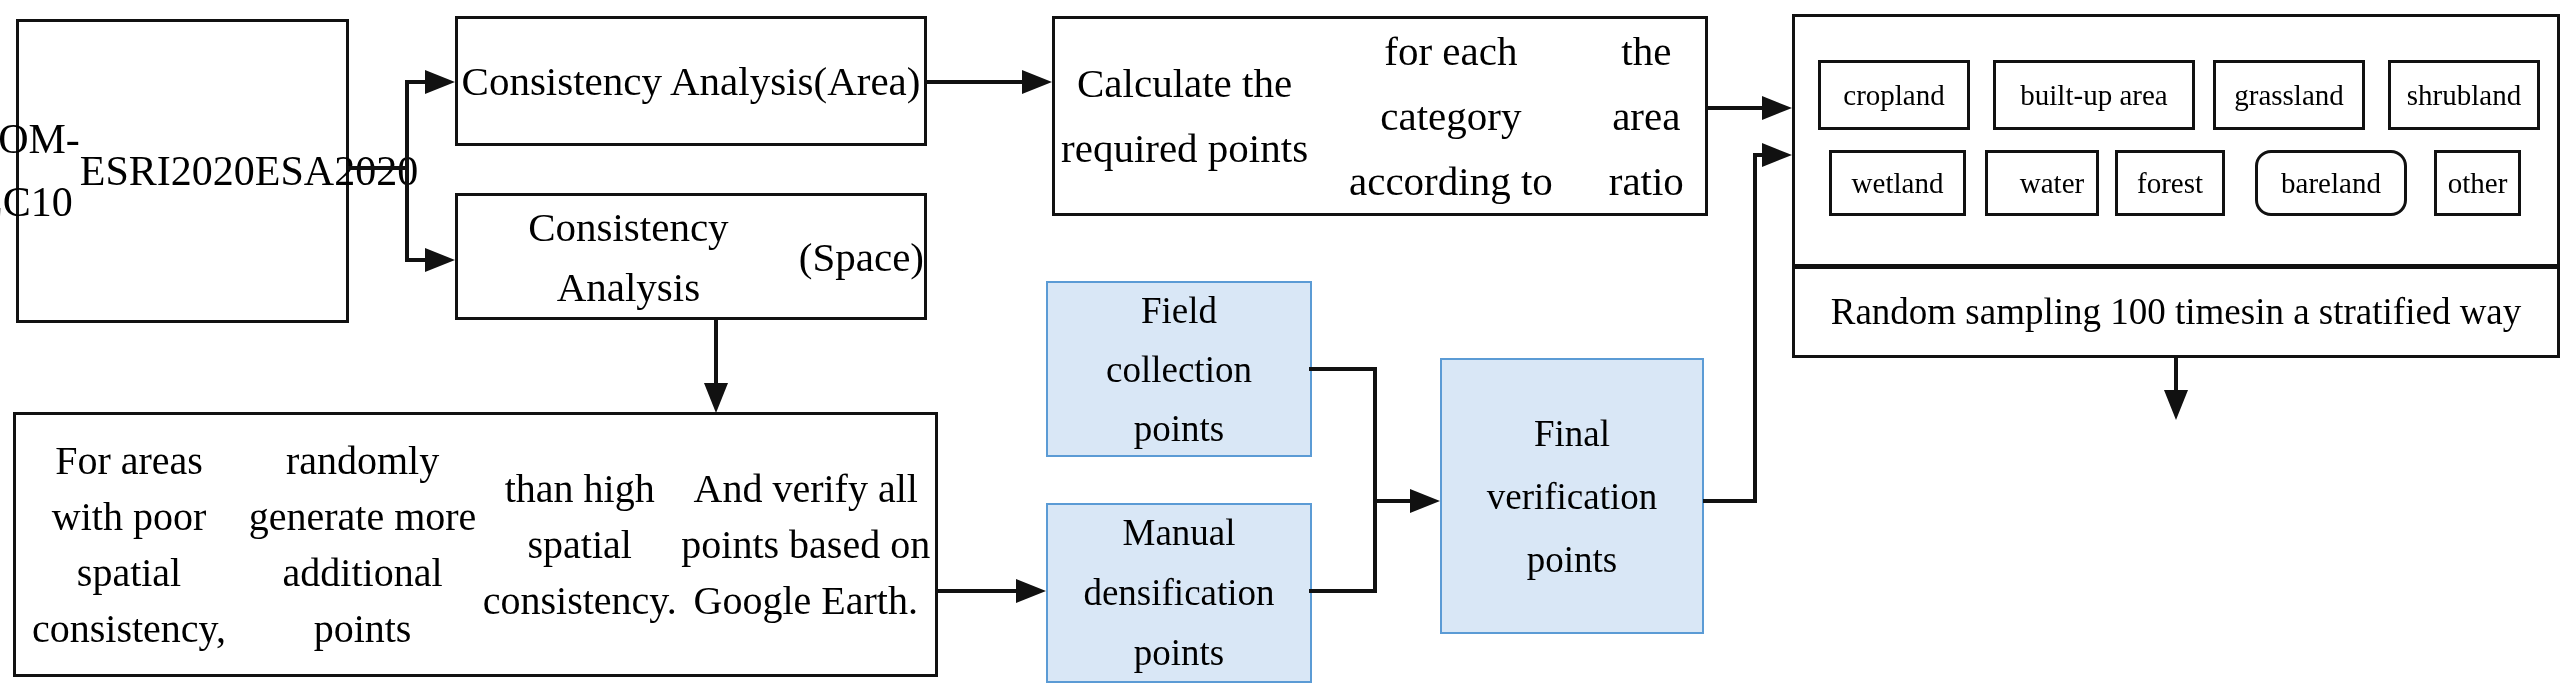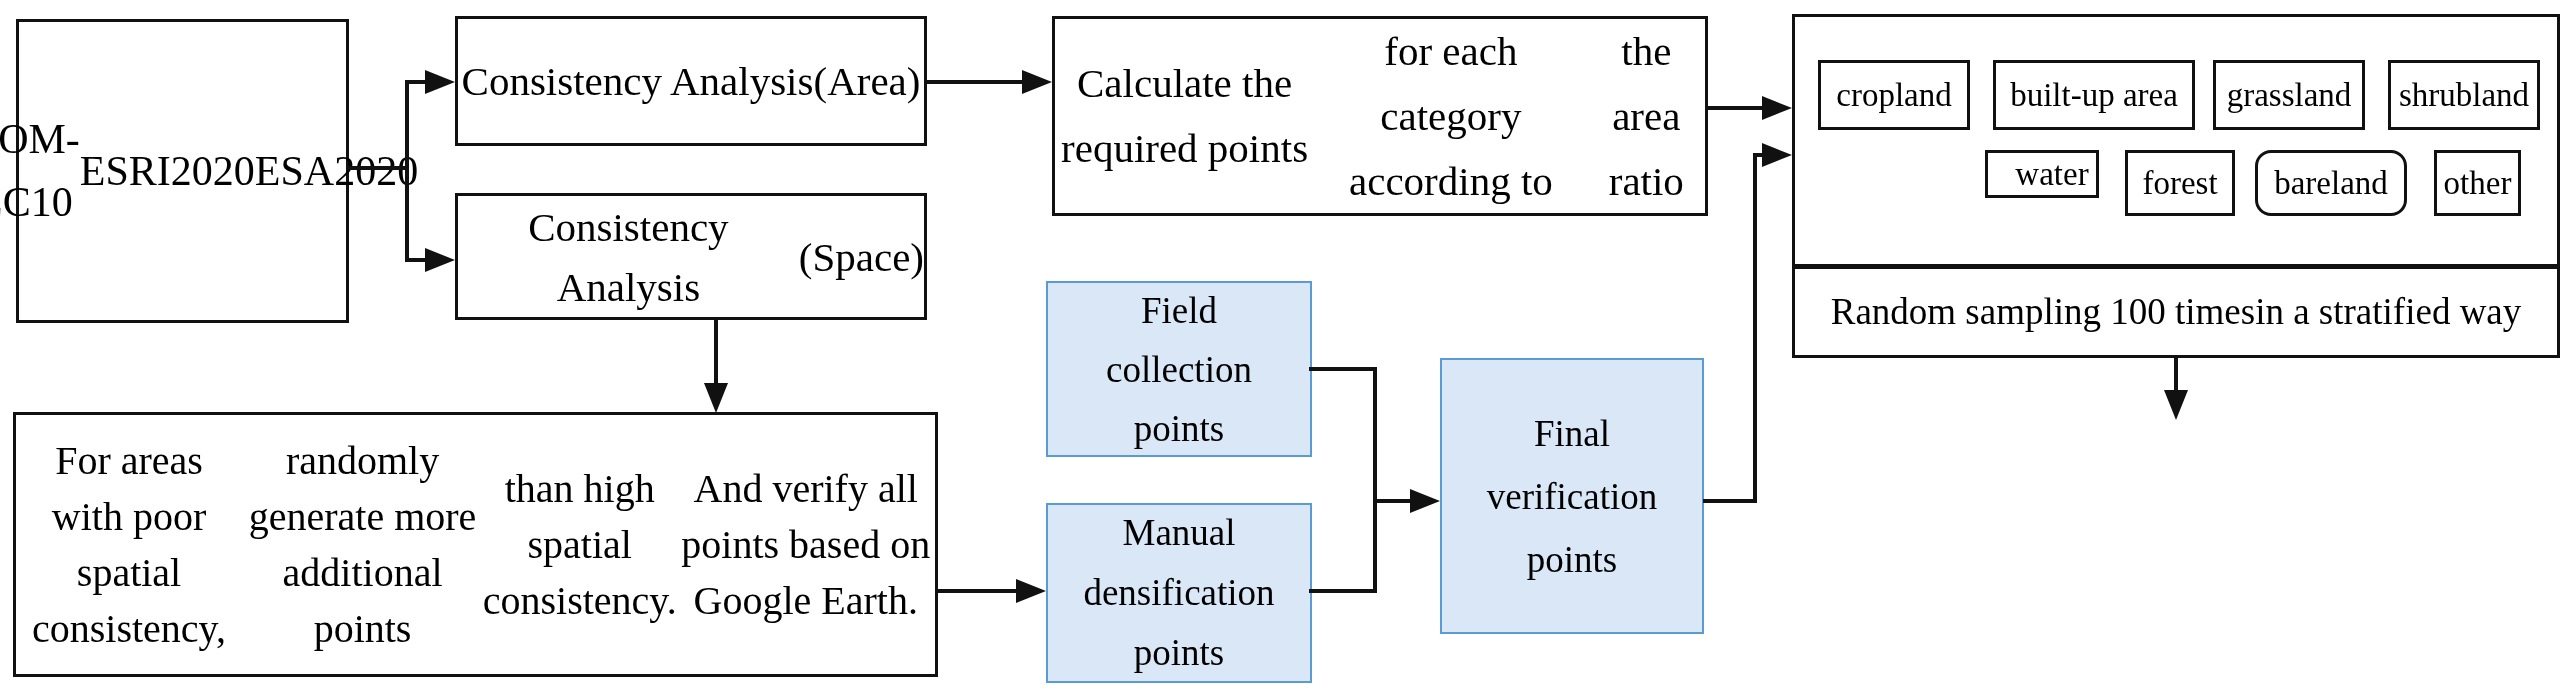"cropland" .chip { font-size: 33px -> 29px }
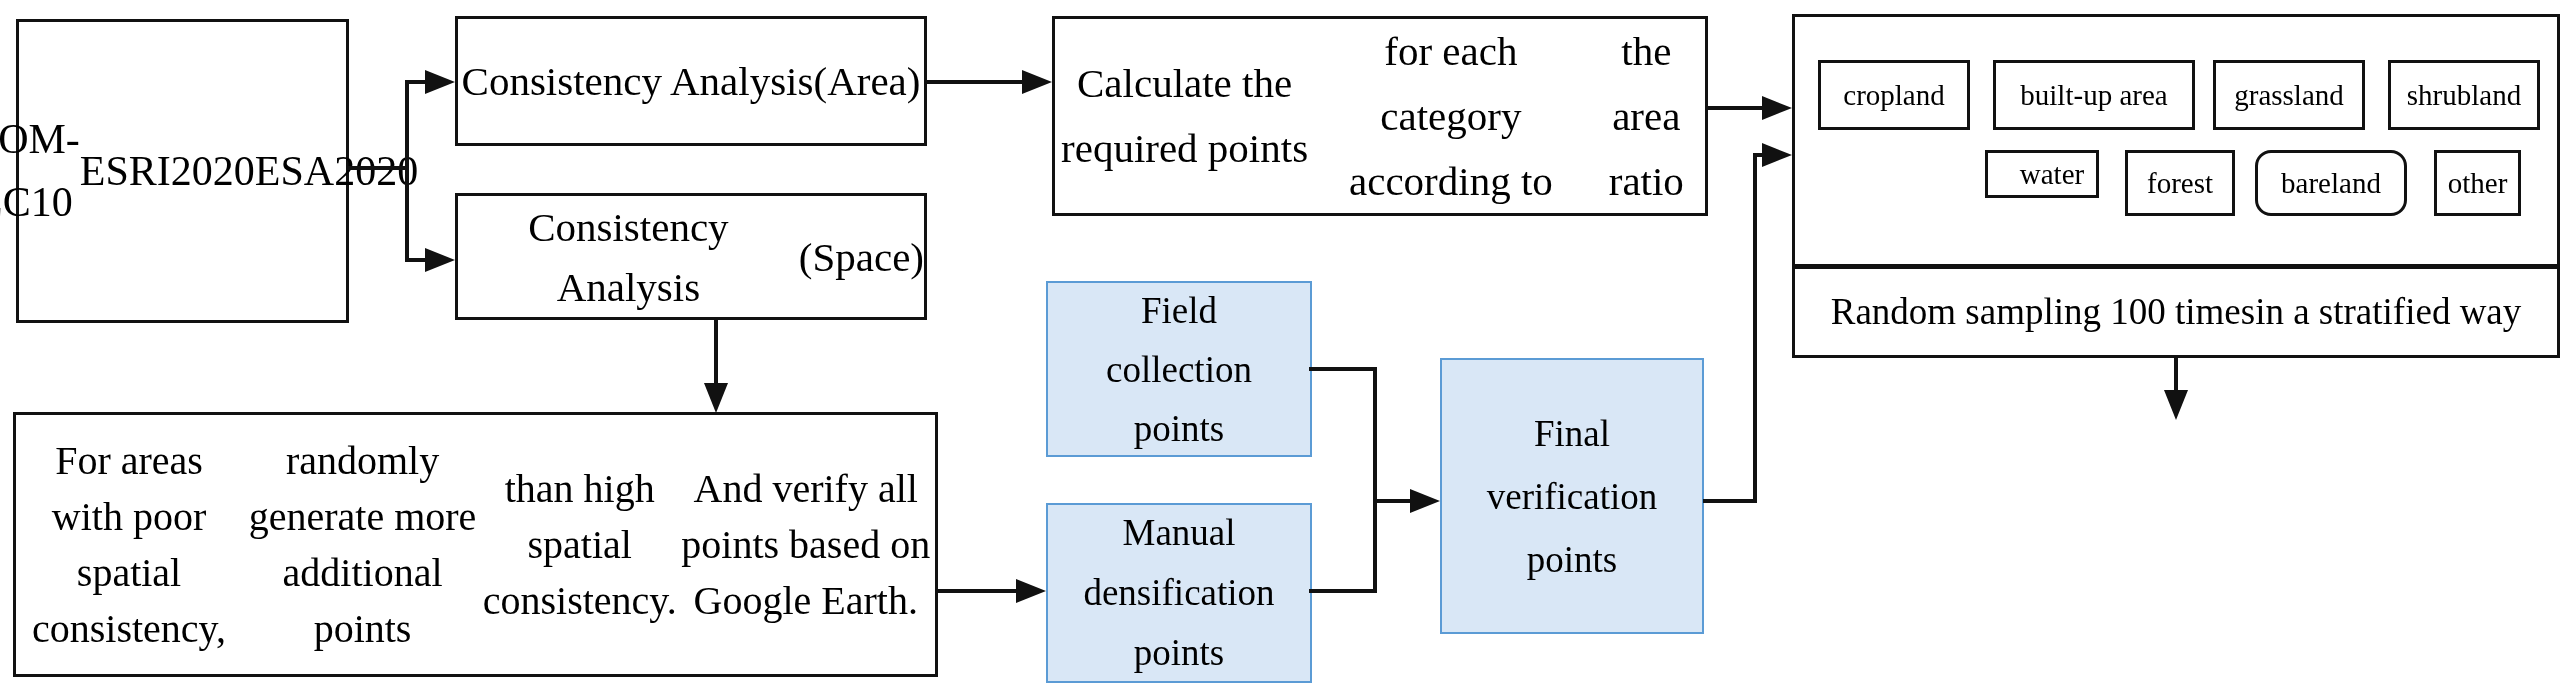"wetland" div.chip { html: none -> <div> <span>wetland</span> </div> }
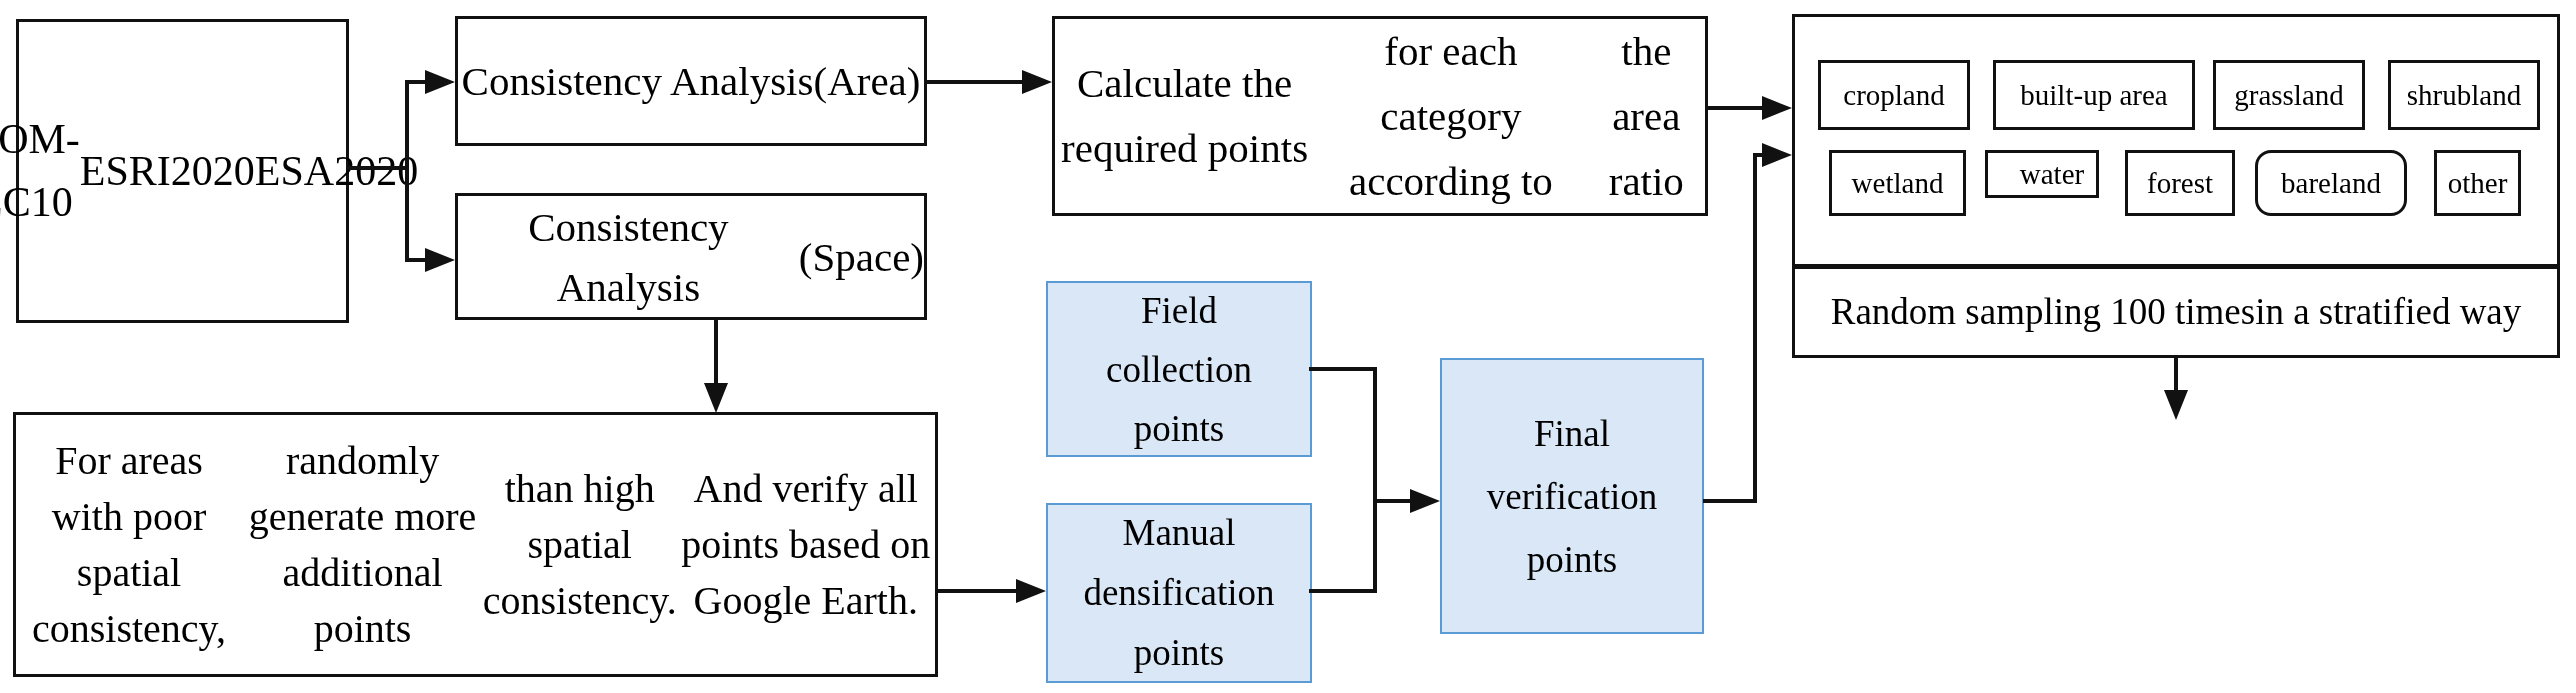"water" div.chip { height: 48px -> 66px }
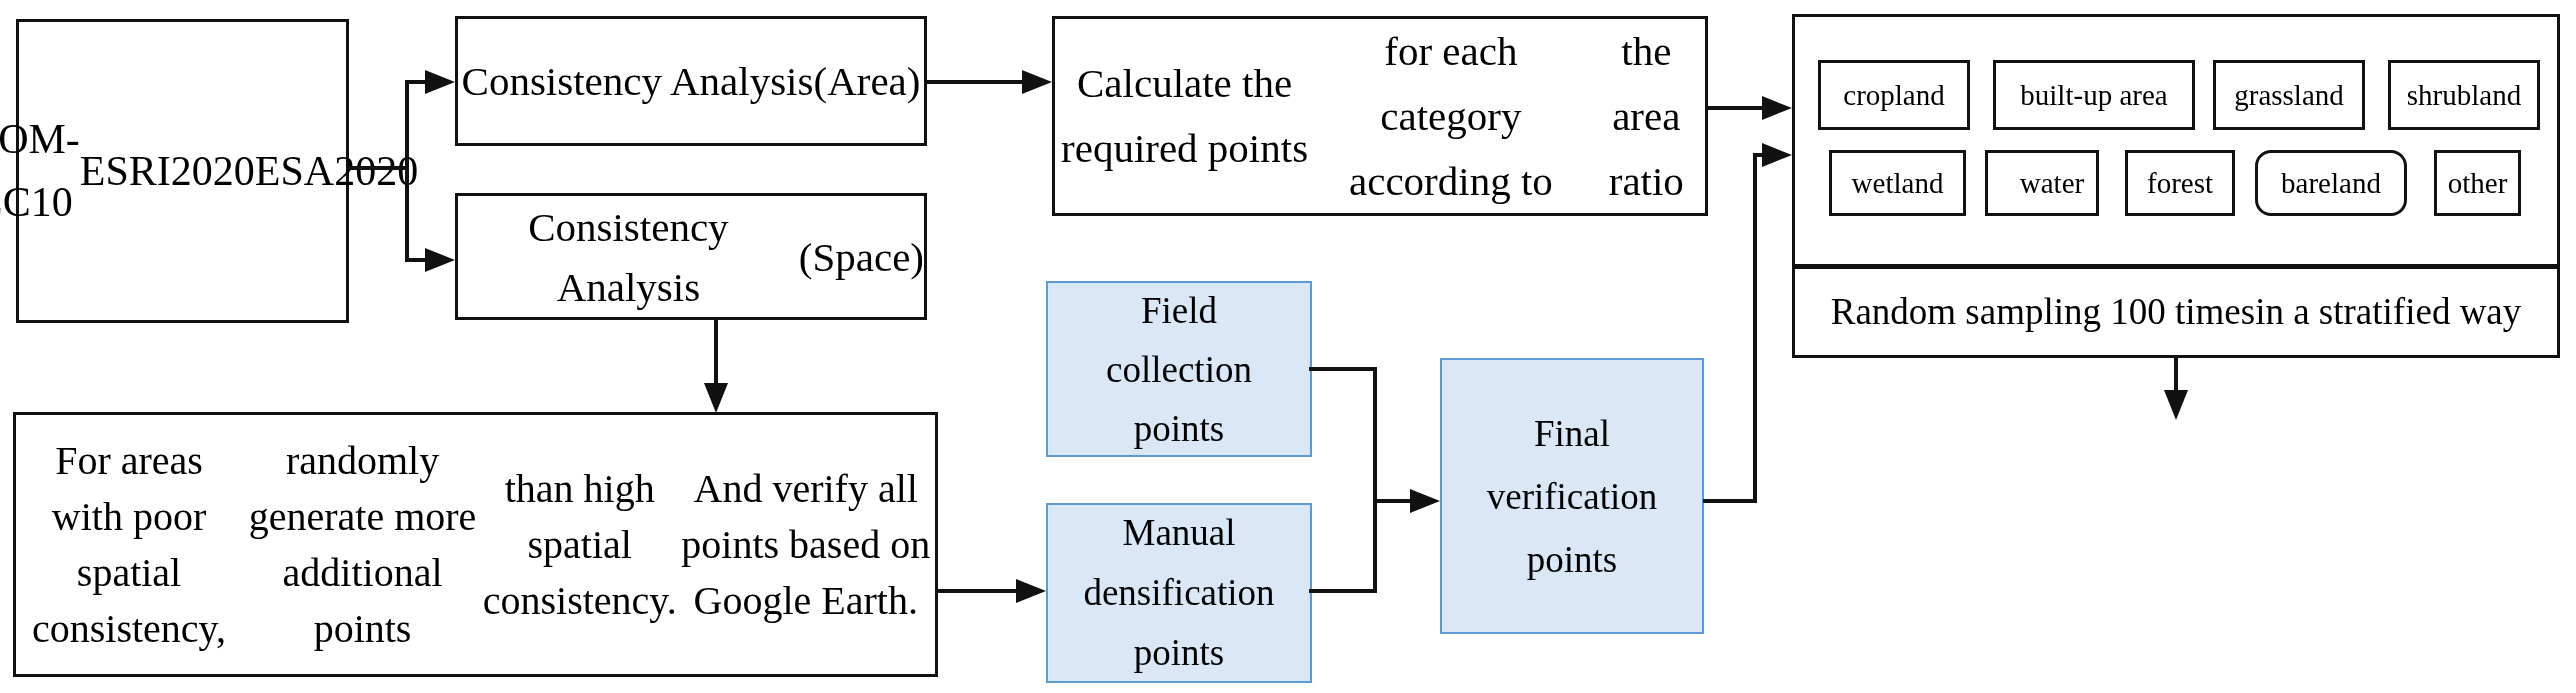"forest" div.chip { left: 330px -> 320px }
